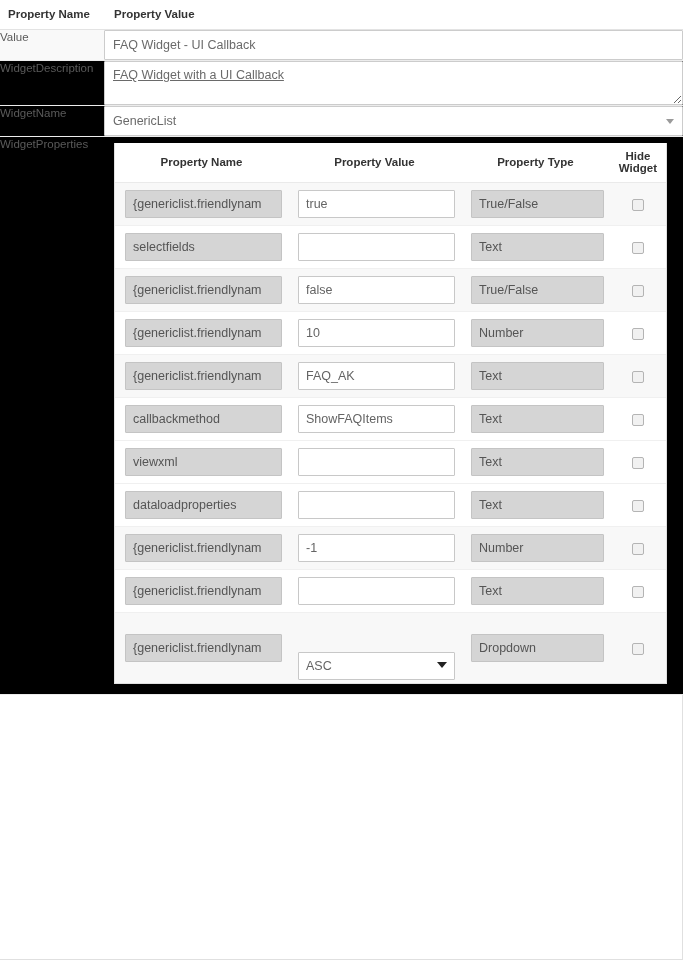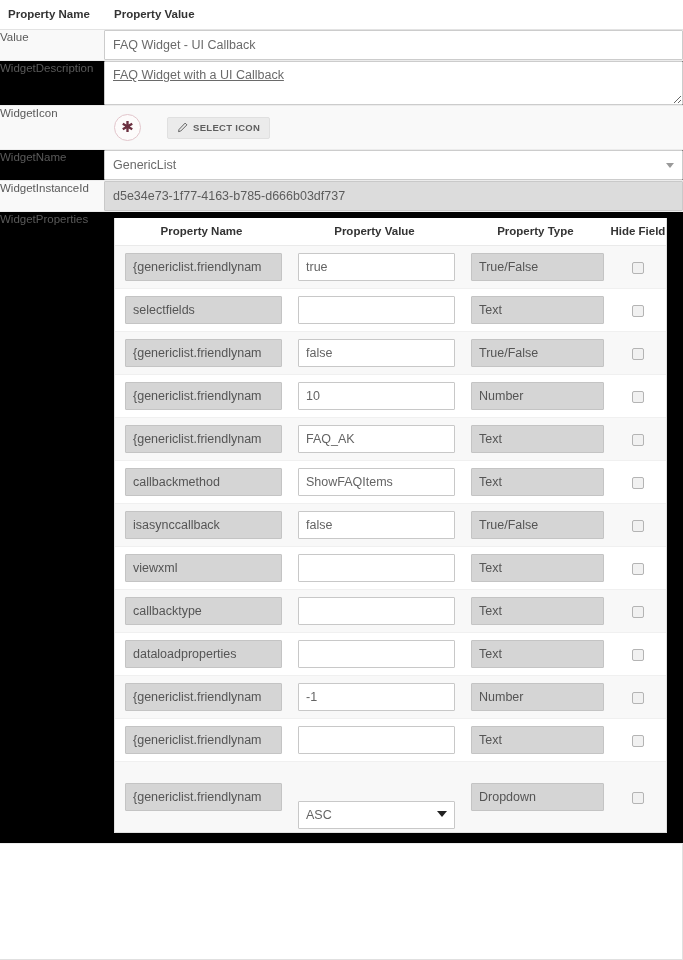"WidgetIcon" tr.row-odd { html: <tr> <td>WidgetIcon</td> <td> <div> <div> <span>✱</span> </div> <div> <svg> <path></path> </svg> <span>SELECT ICON</span> </div> </div> </td> </tr> -> none }
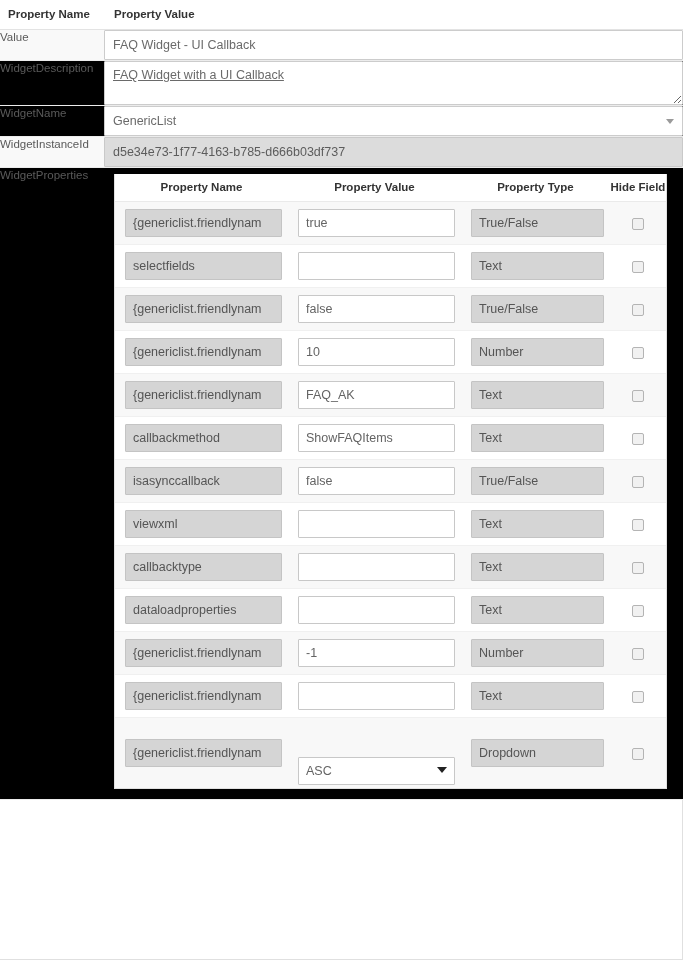"WidgetInstanceId" tr.row-odd { html: <tr> <td>WidgetInstanceId</td> <td> <input> </td> </tr> -> none }
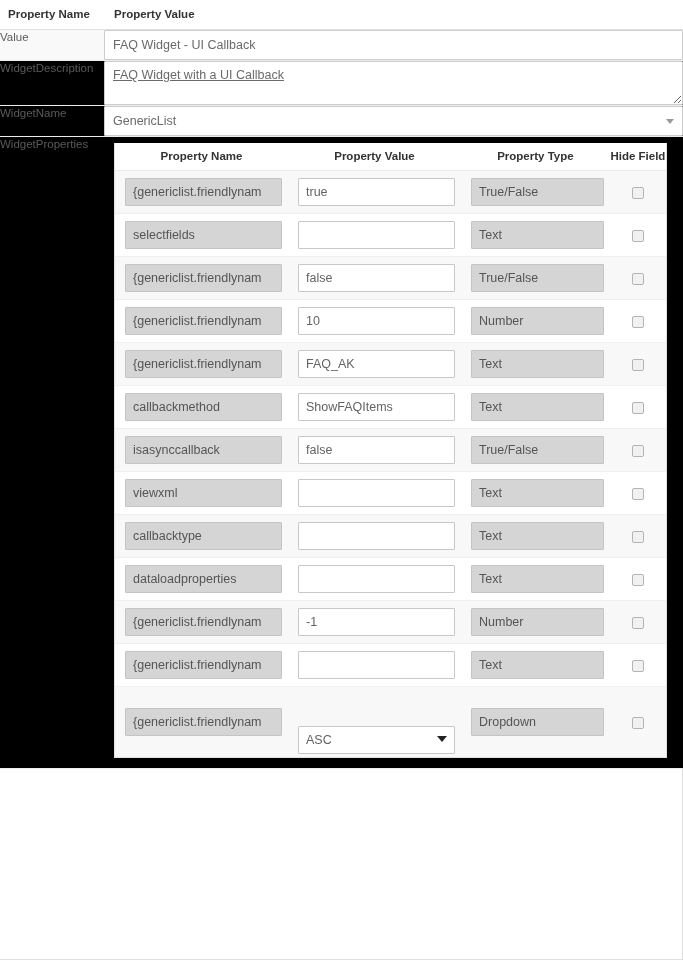"Hide Field" th { text: Field -> Widget }
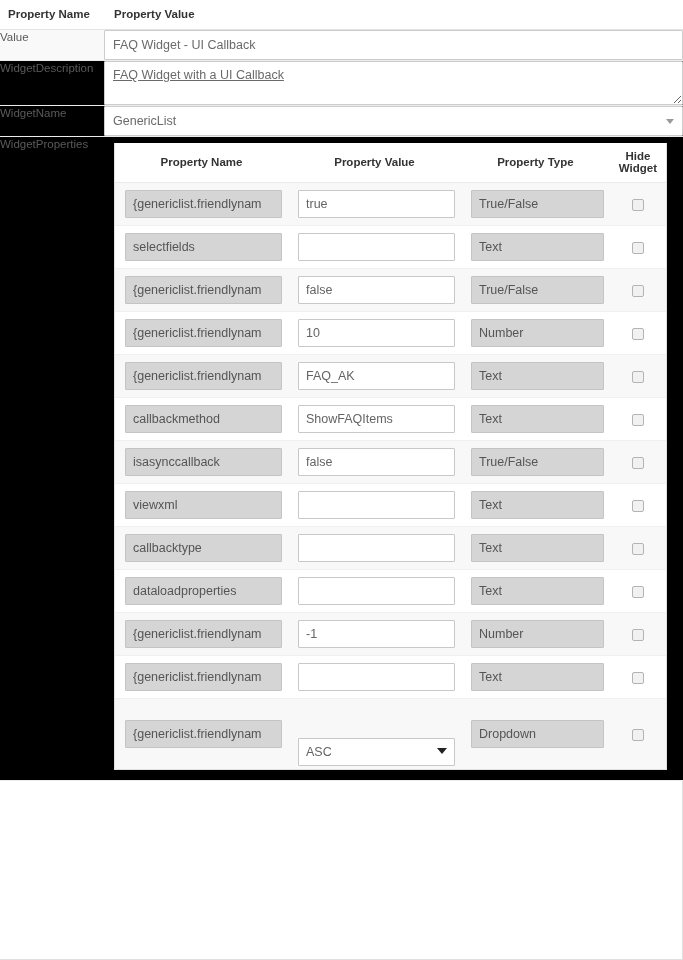"isasynccallback" tr.r-odd { html: <tr> <td> <input> </td> <td> <input> </td> <td> <input> </td> <td><span></span></td> </tr> -> none }
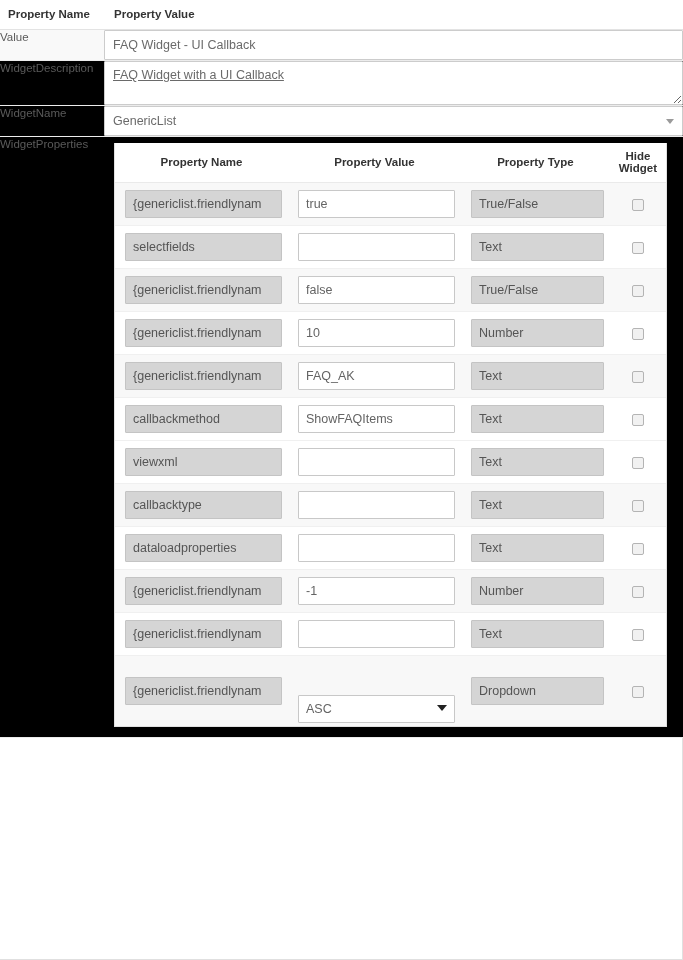"callbacktype" tr.r-odd { html: <tr> <td> <input> </td> <td> <input> </td> <td> <input> </td> <td><span></span></td> </tr> -> none }
